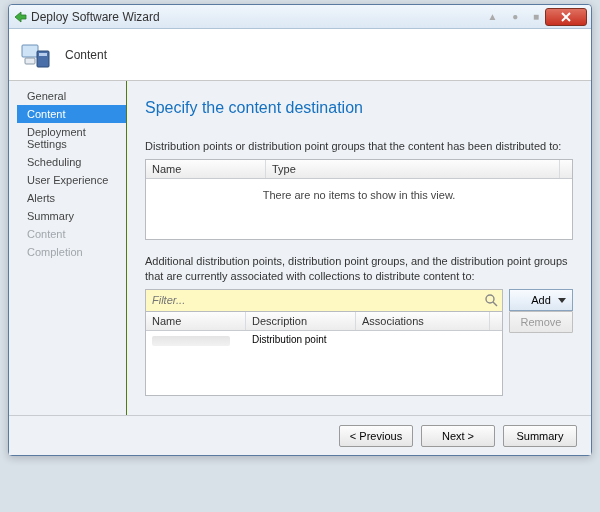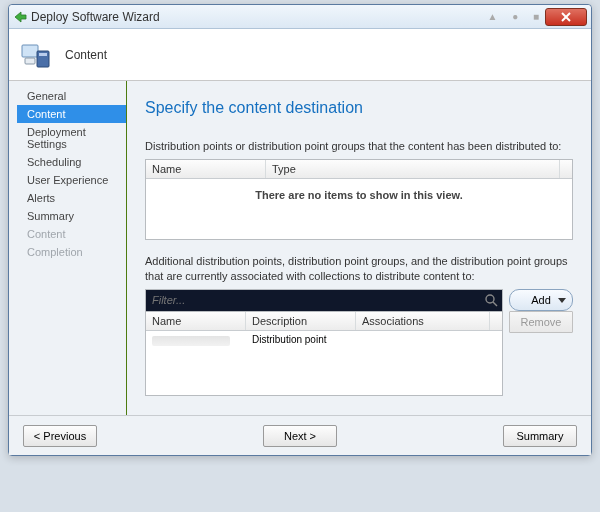"There are no items to" .grid .empty { font-weight: bold -> none }
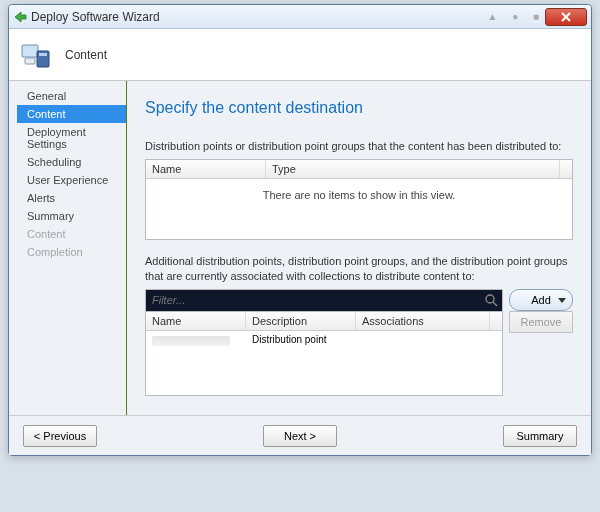"Filter..." .filterwrap { background: #0f172a -> #fef9c3 }
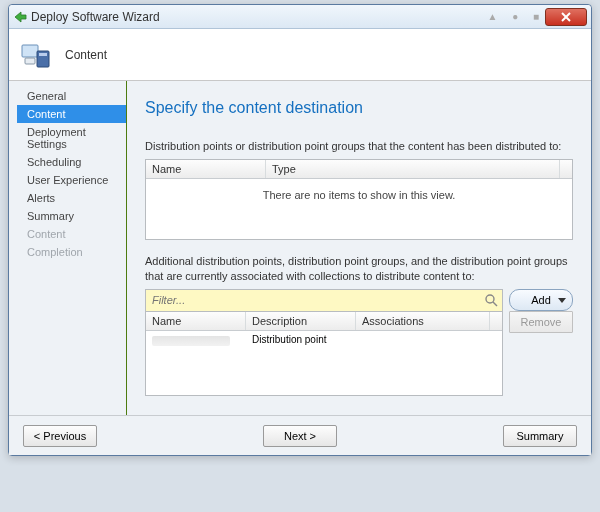"Add" .addbtn { border-radius: 10px -> 0 }
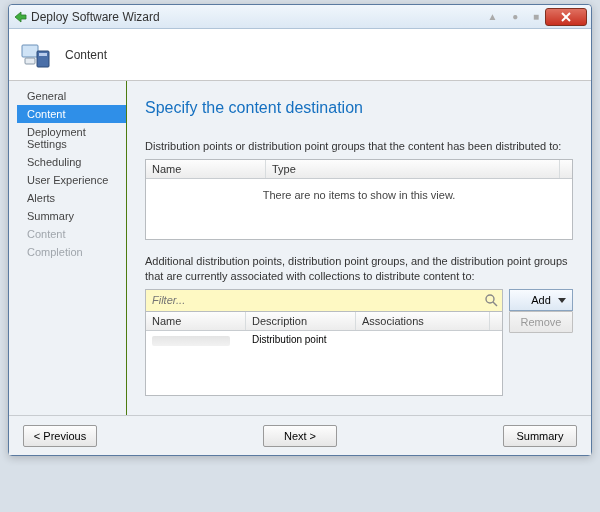"< Previous" .footer { justify-content: space-between -> flex-end }
